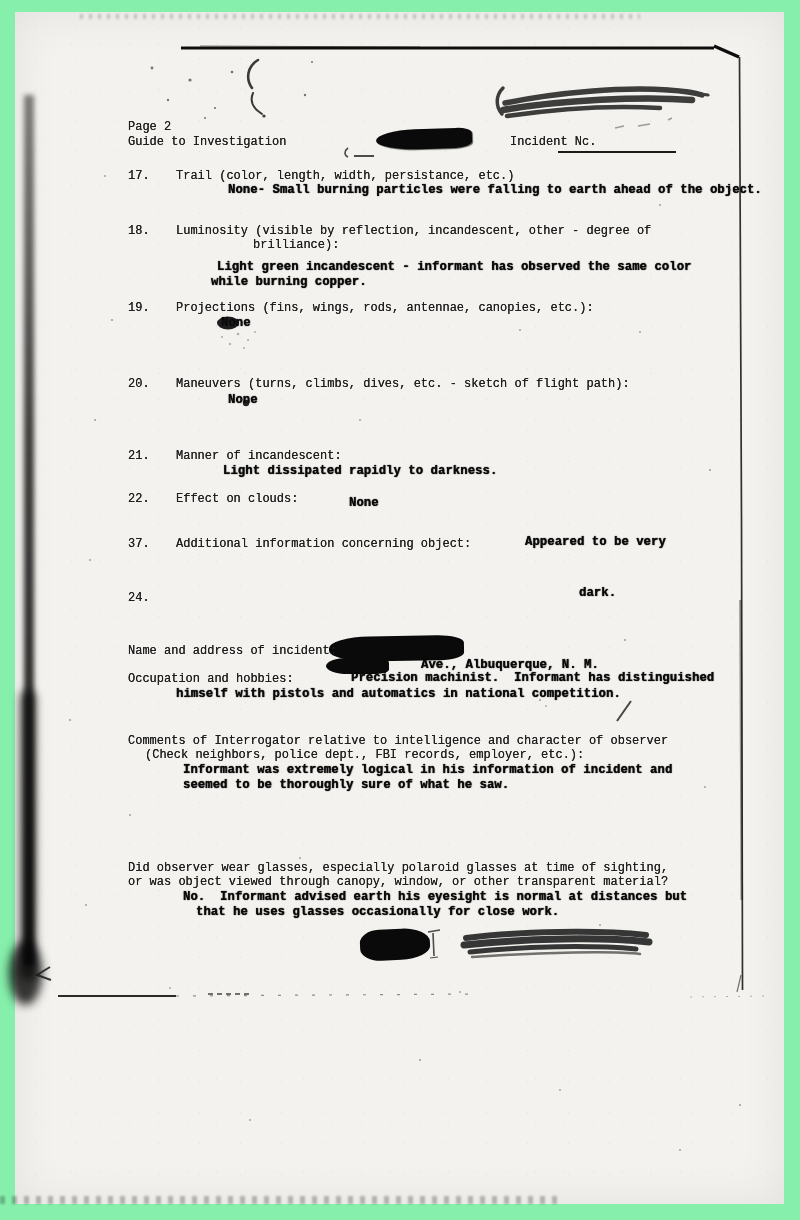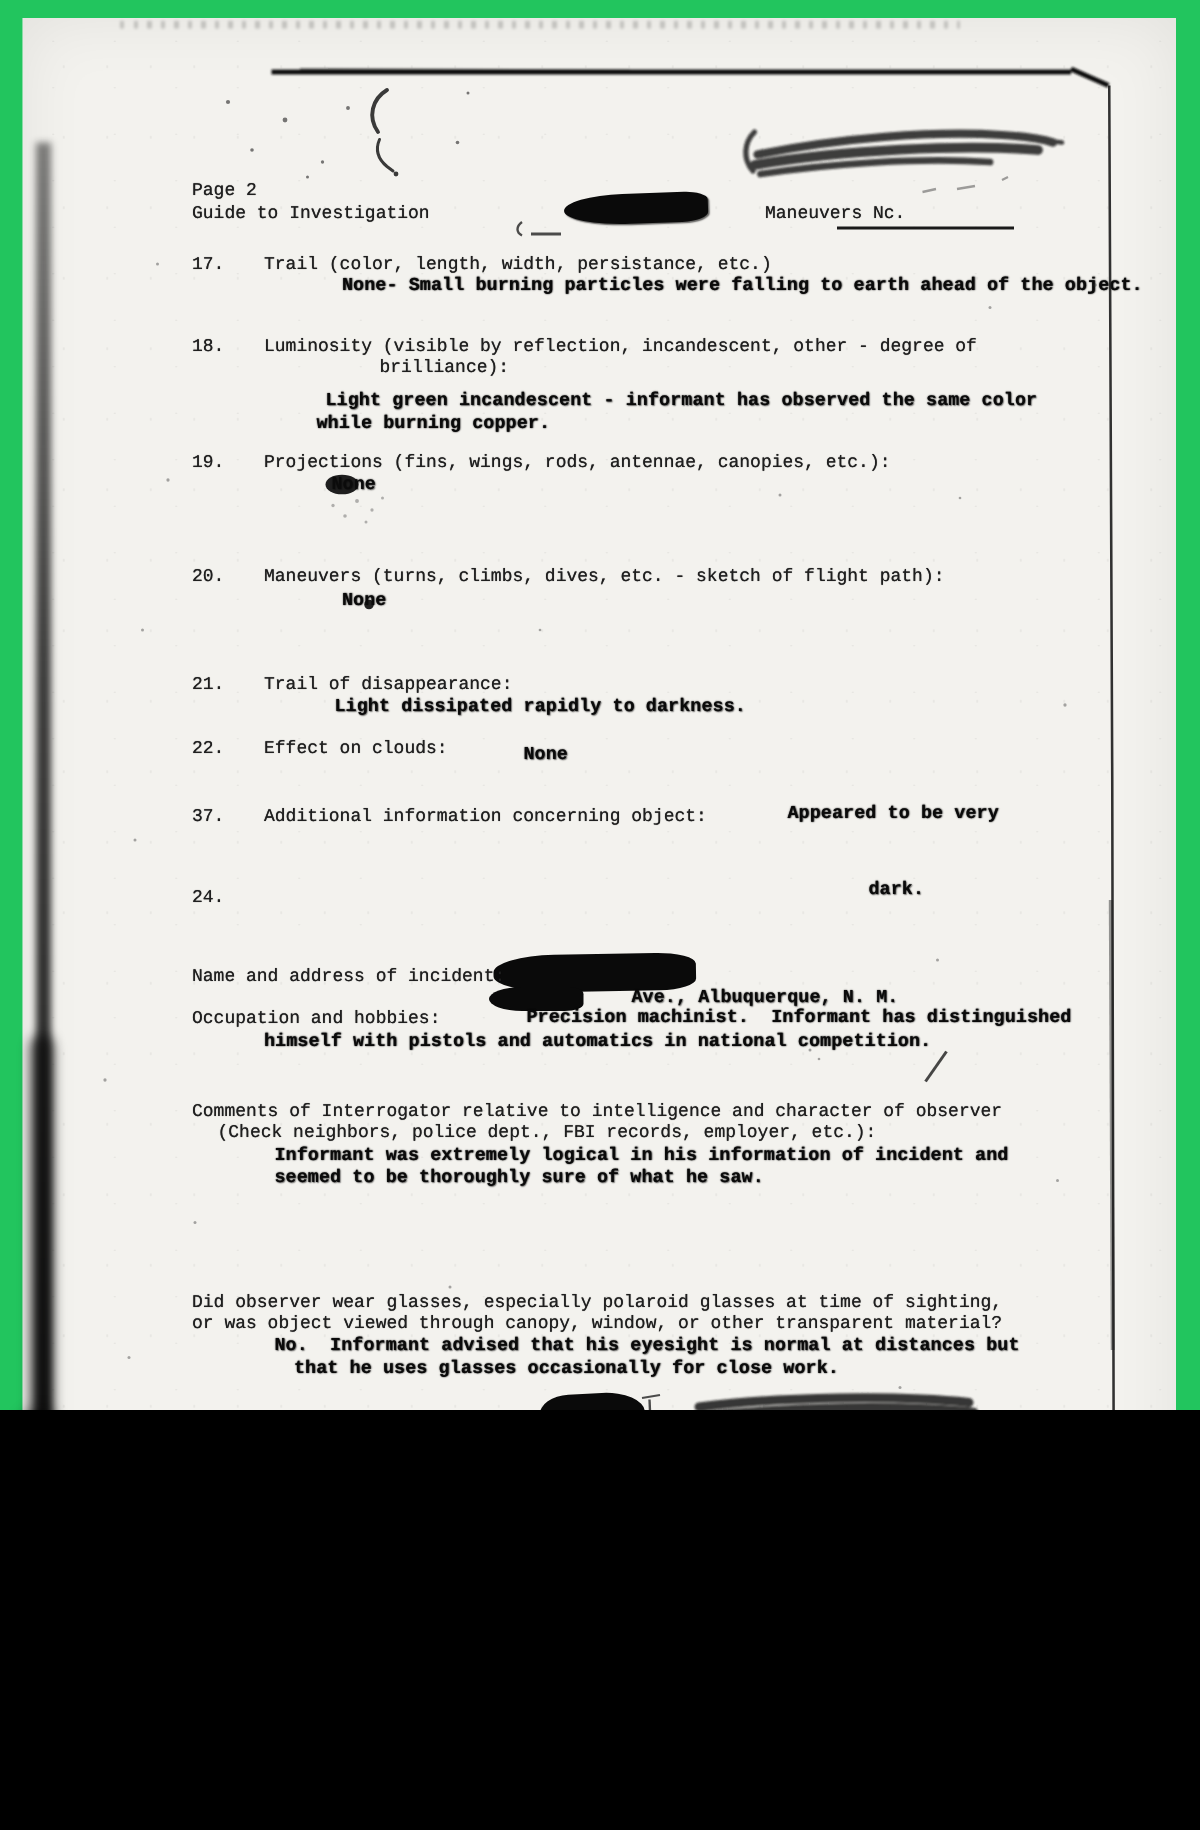"Page 2" .stage { background: #22c55e -> #86efac; height: 940px -> 1220px }
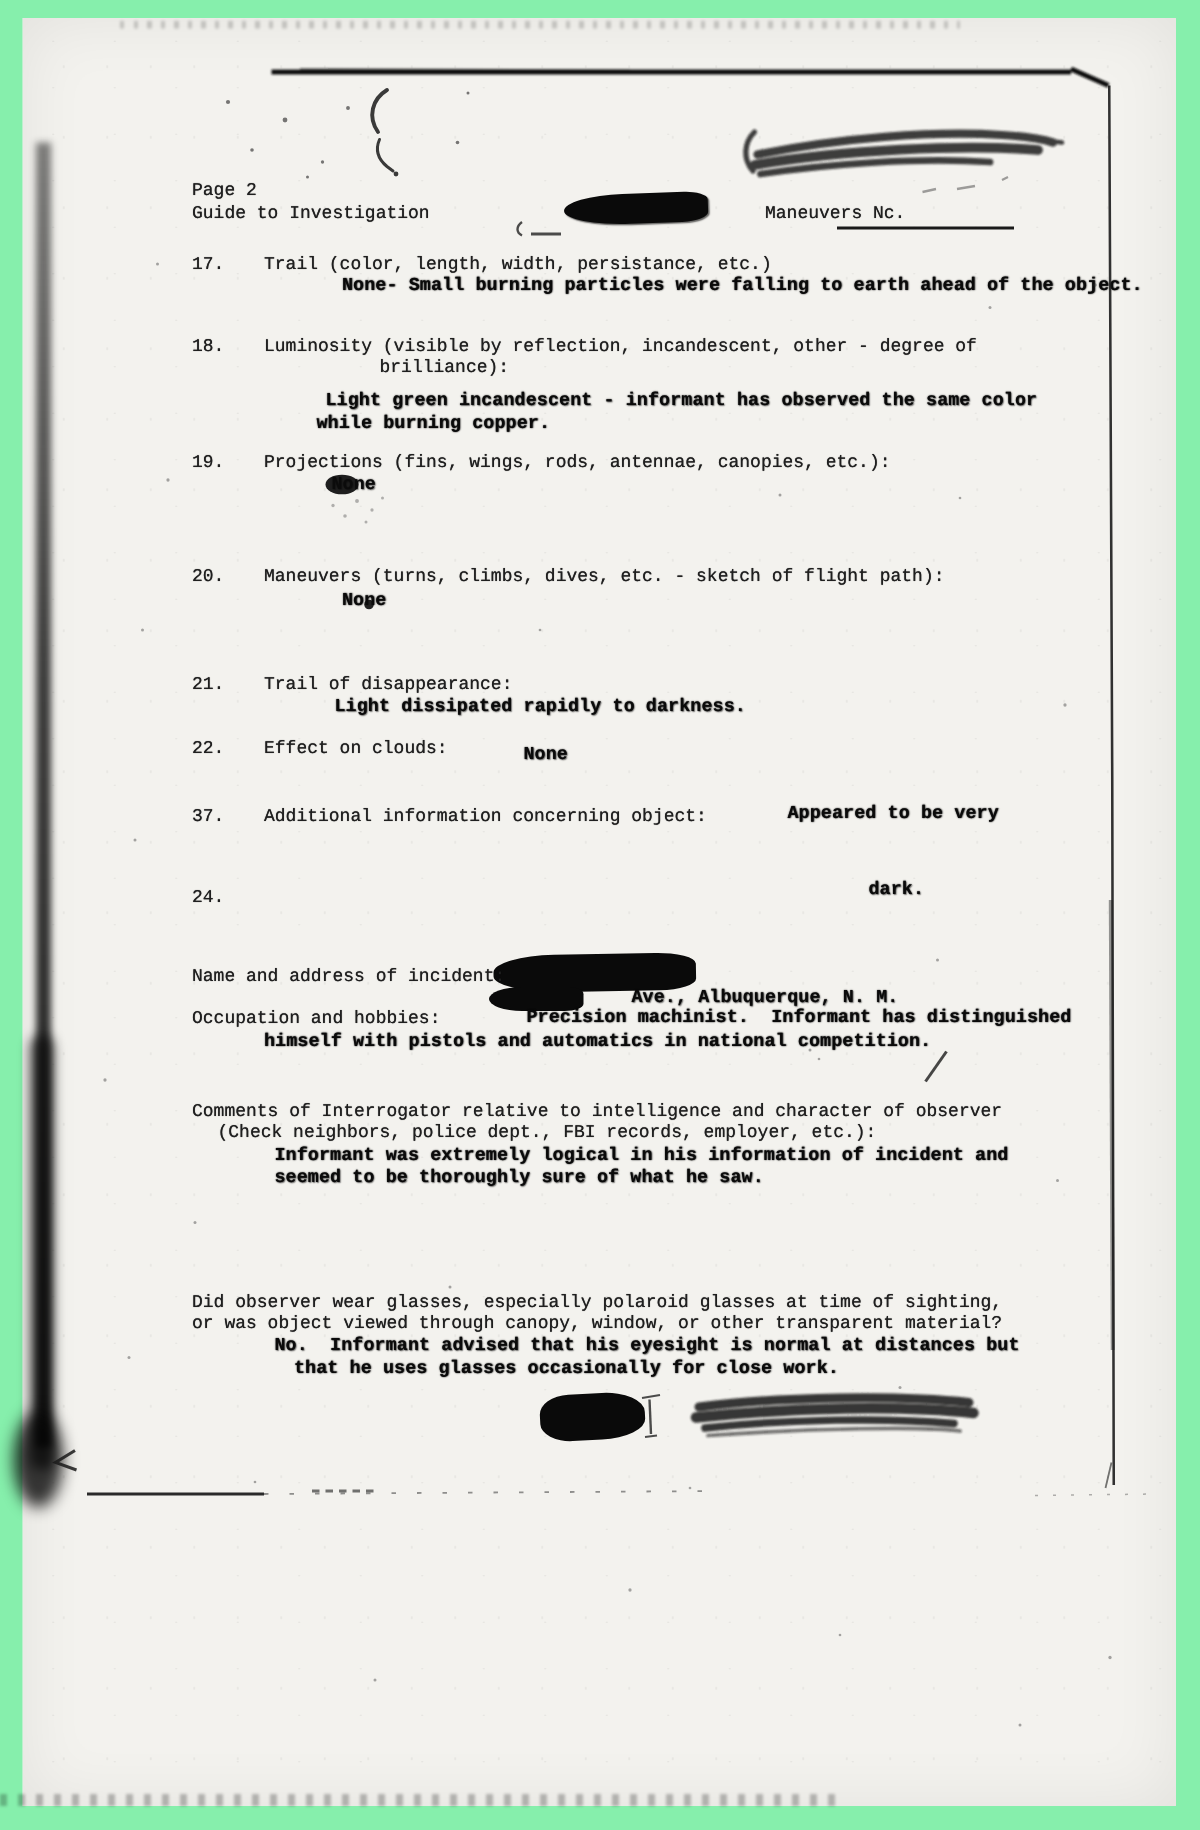"Maneuvers Nc." div.tl { text: Maneuvers -> Incident }
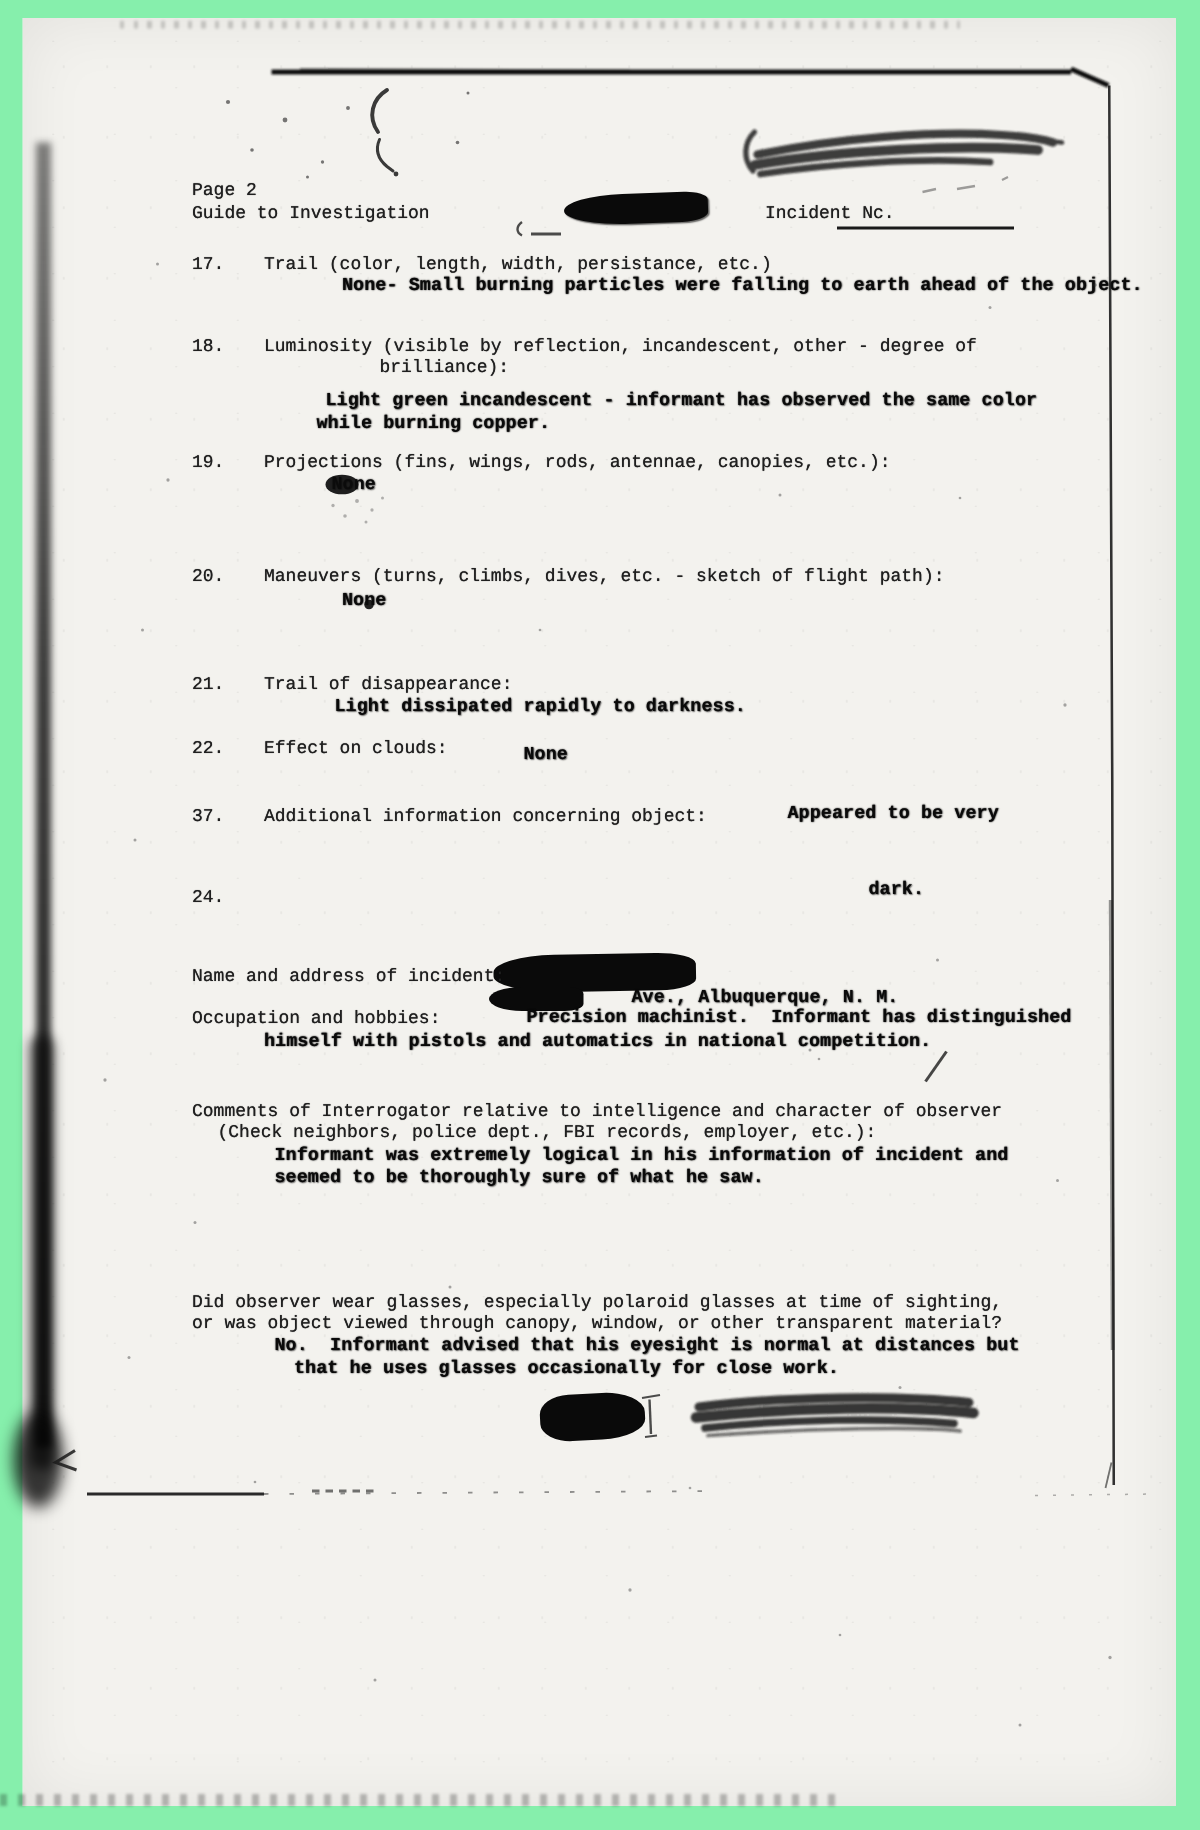"Trail of disappearance:" div.tl { text: Trail of disappearance -> Manner of incandescent }
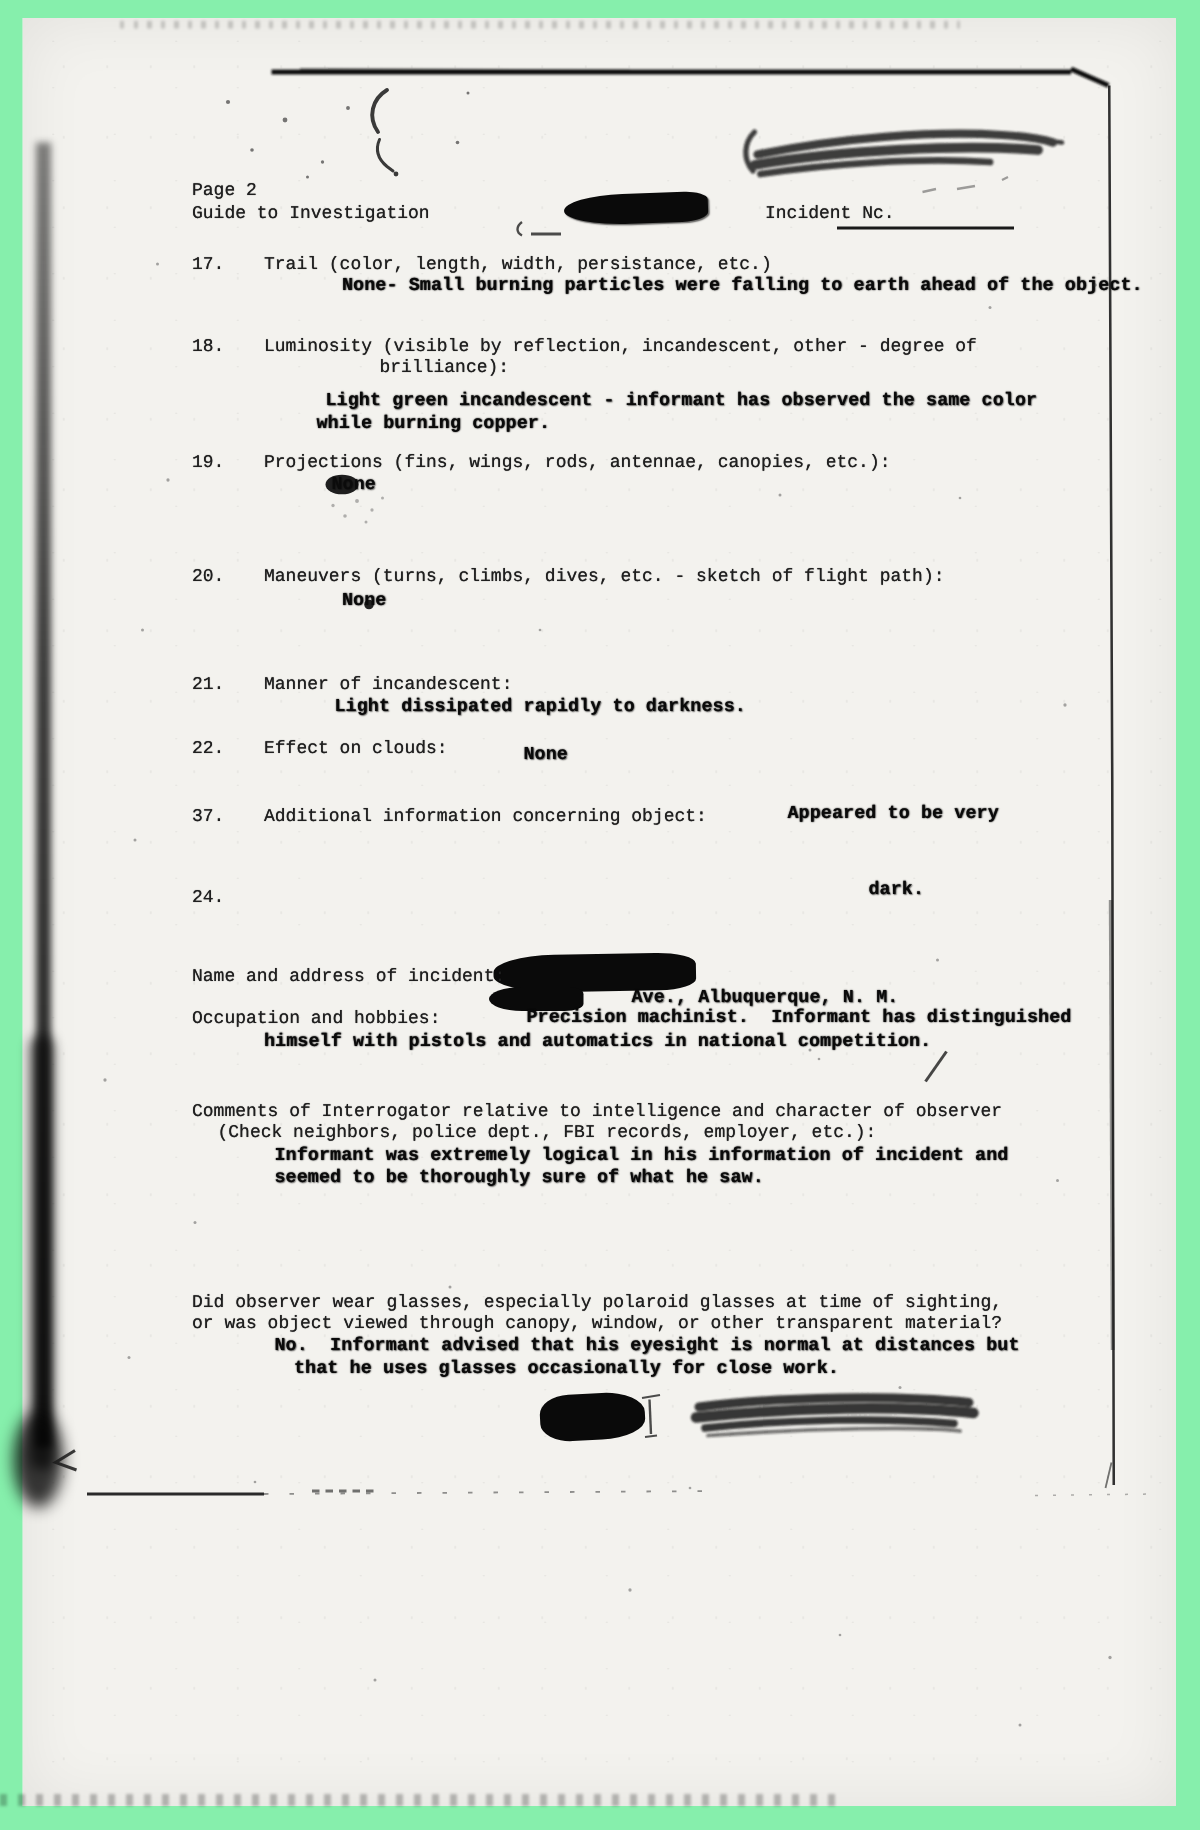"No. Informant advised that his" div.tl { text: that -> earth }
